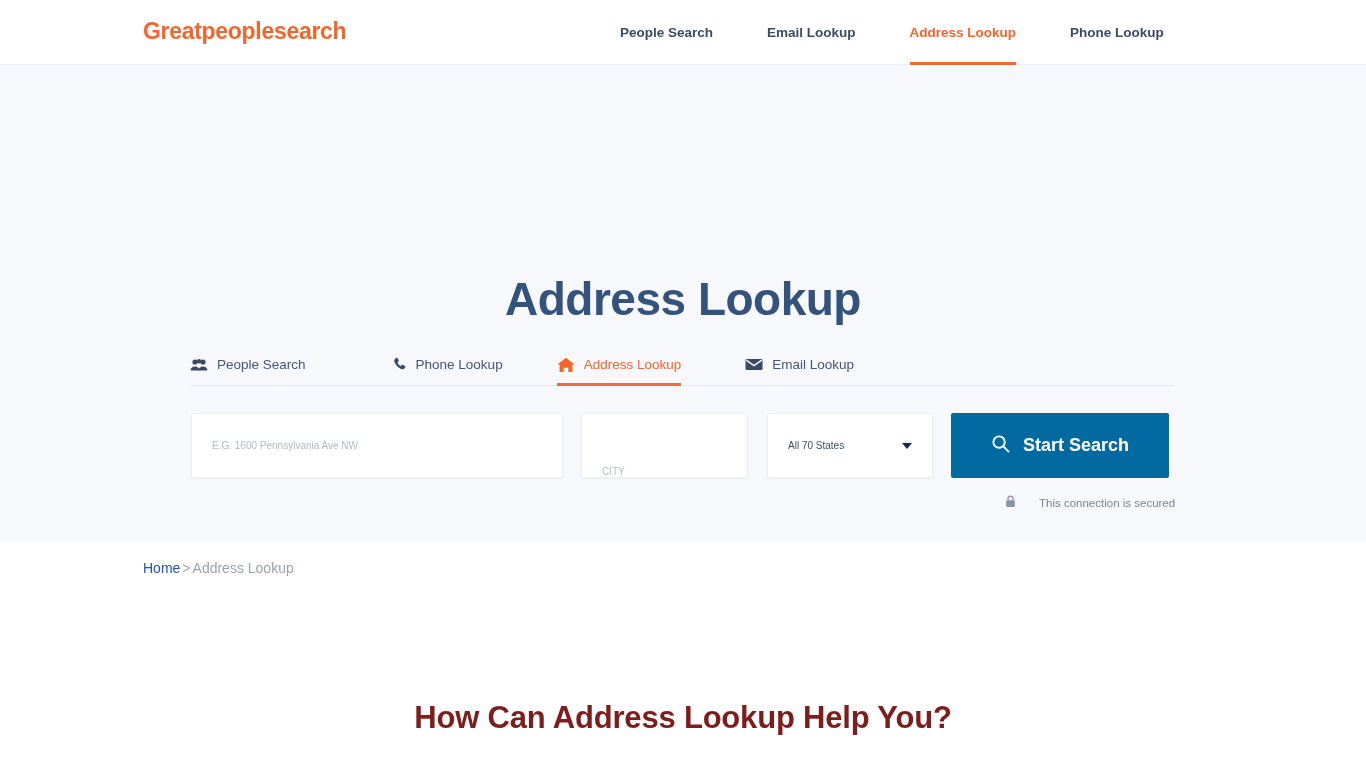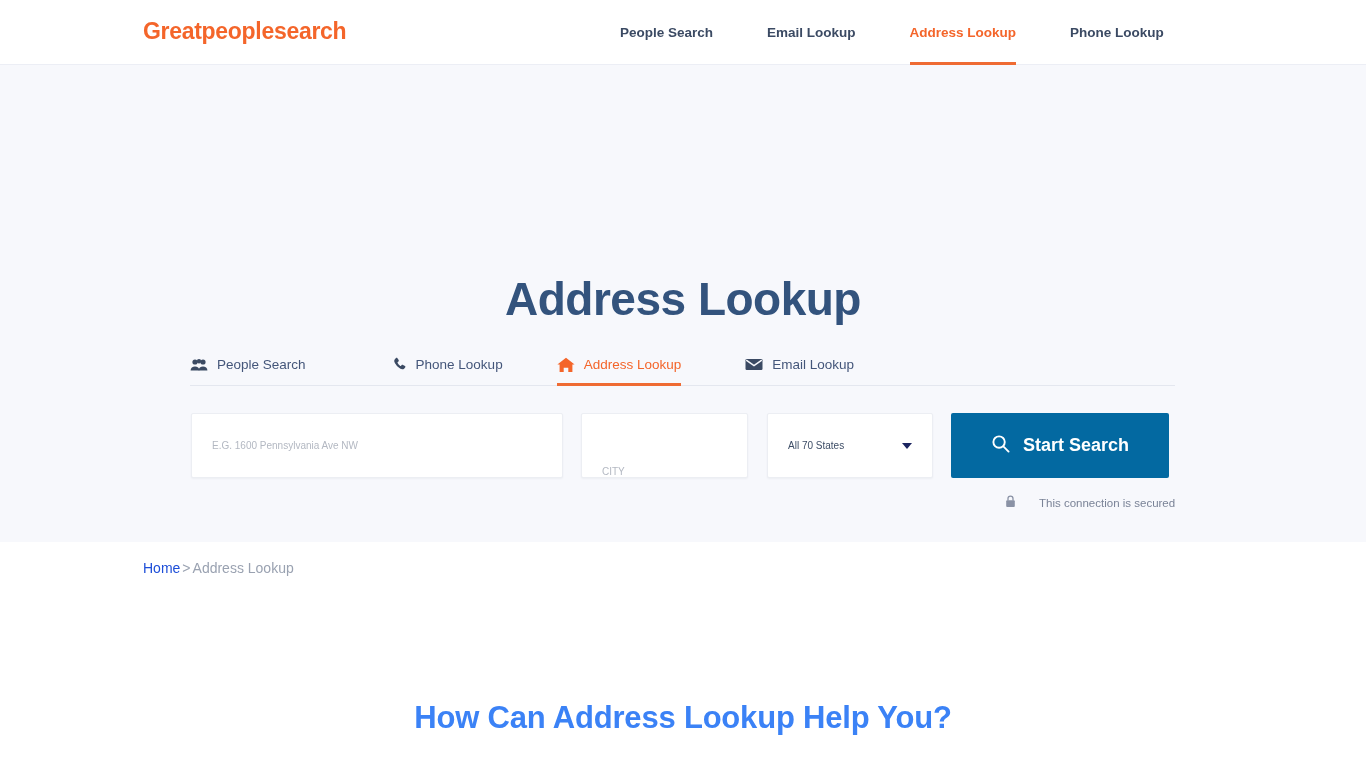"How Can Address Lookup Help" .section-title { color: #3b82f6 -> #7f1d1d }
